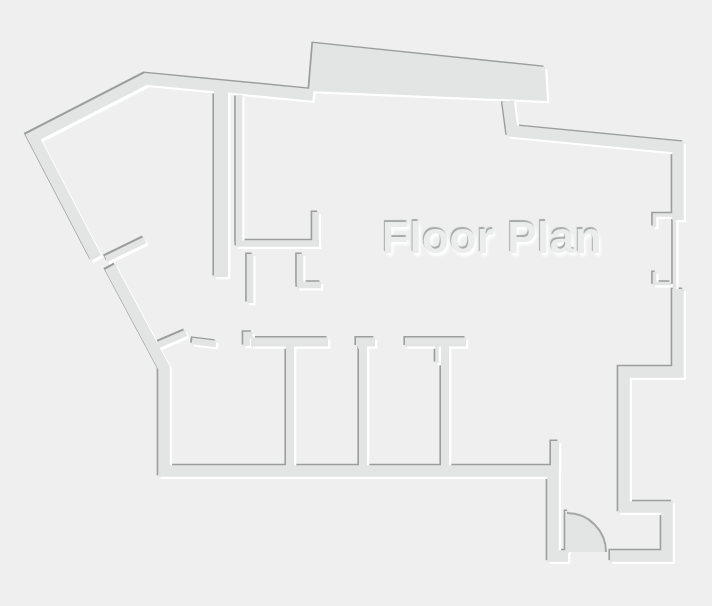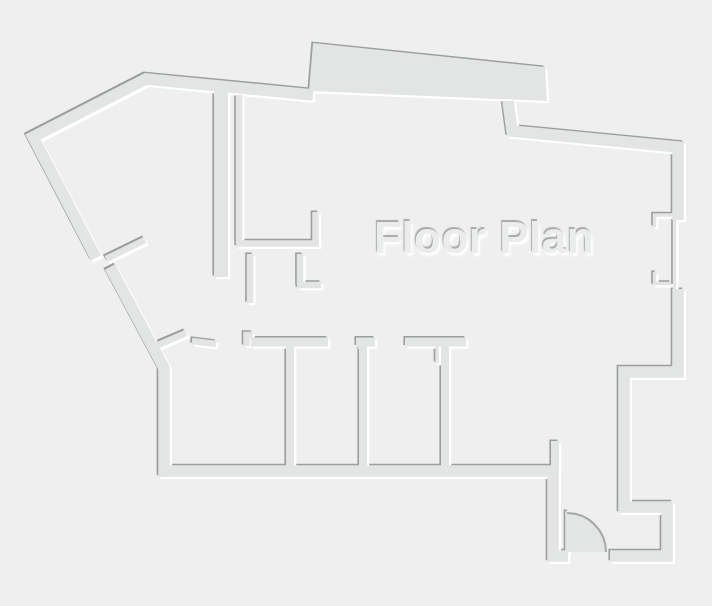"Floor Plan" .plan-title { left: 374px -> 382px }
